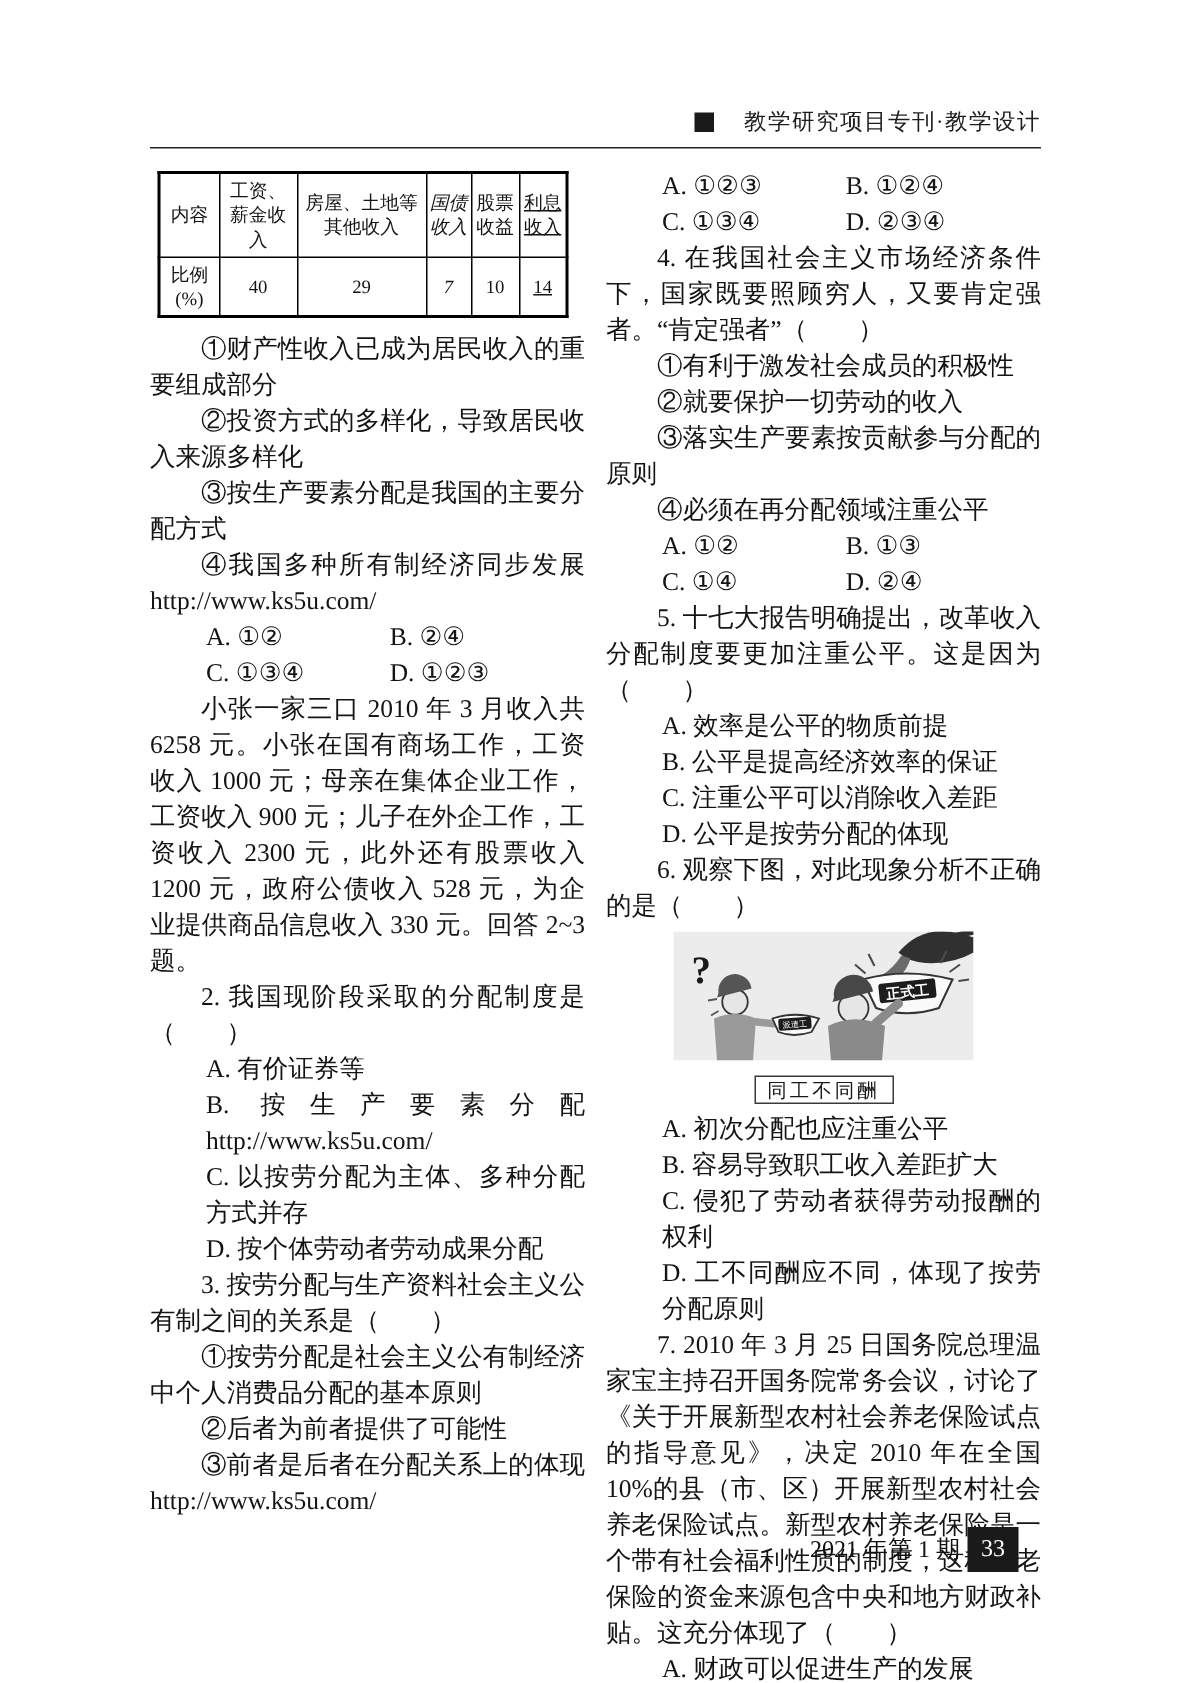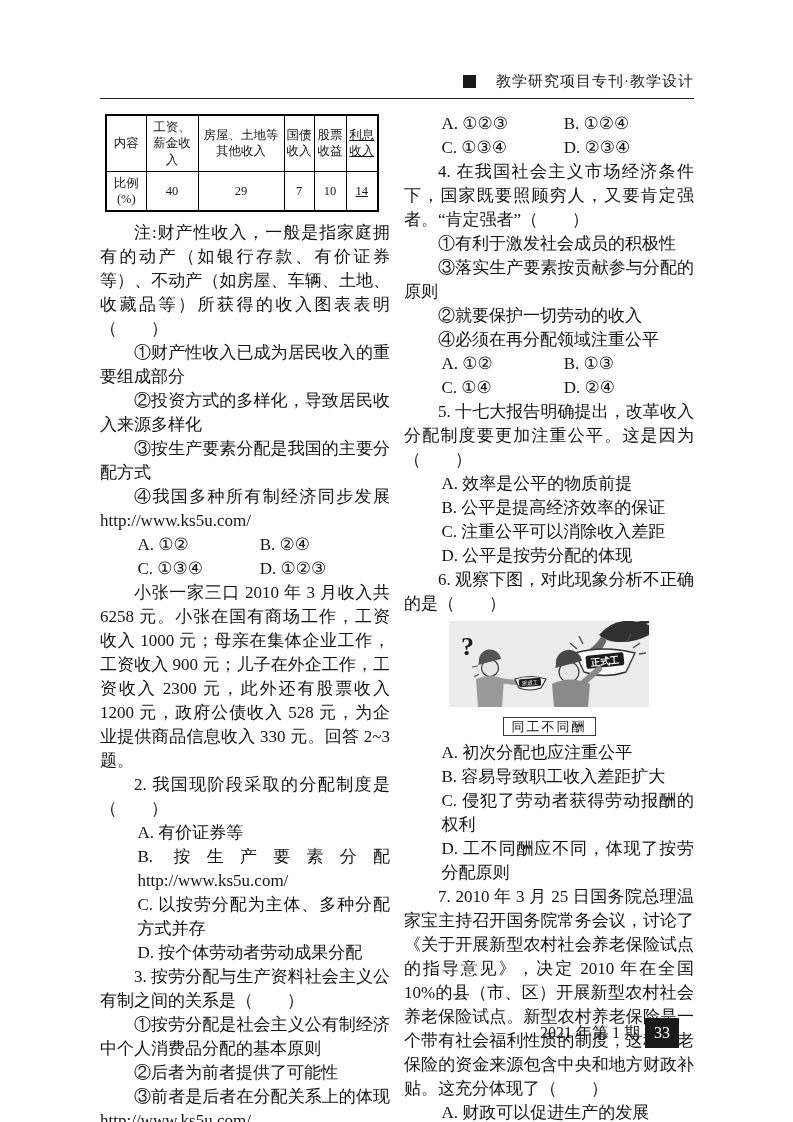"国债收入" .income-table .c3 { font-style: none -> italic }
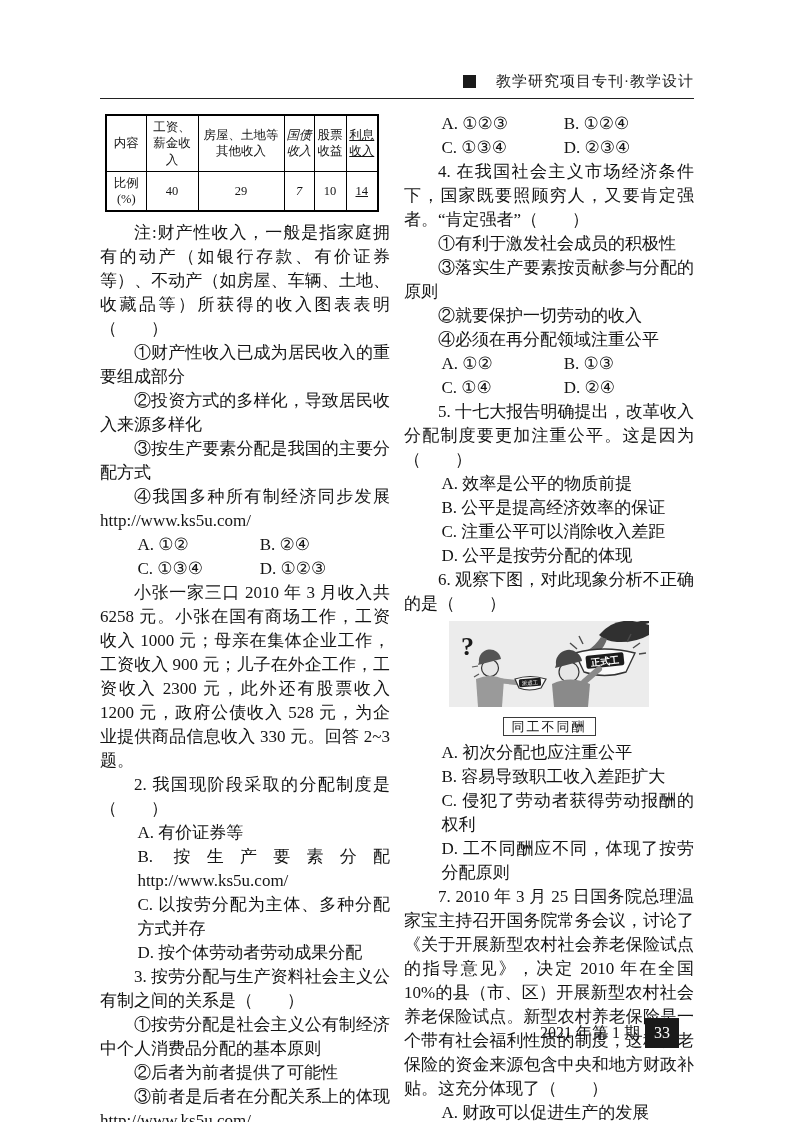"注:财产性收入，一般是指家庭拥有的动产（如银行存款、有价证券等）、不动产（如房屋" p.indent { html: <p>注:财产性收入，一般是指家庭拥有的动产（如银行存款、有价证券等）、不动产（如房屋、车辆、土地、收藏品等）所获得的收入图表表明（ ）</p> -> none }
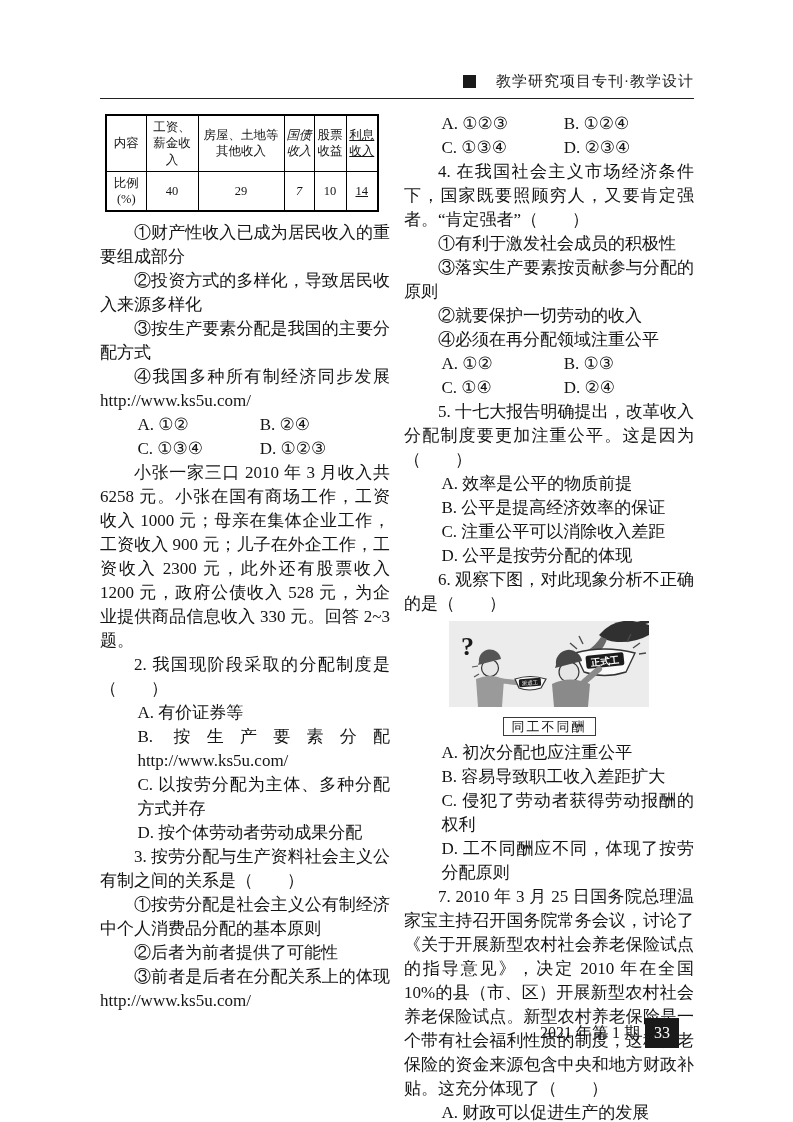"③落实生产要素按贡献参与分配的原则" p.indent { order: before "②就要保护一切劳动的收入" -> after "②就要保护一切劳动的收入" }
